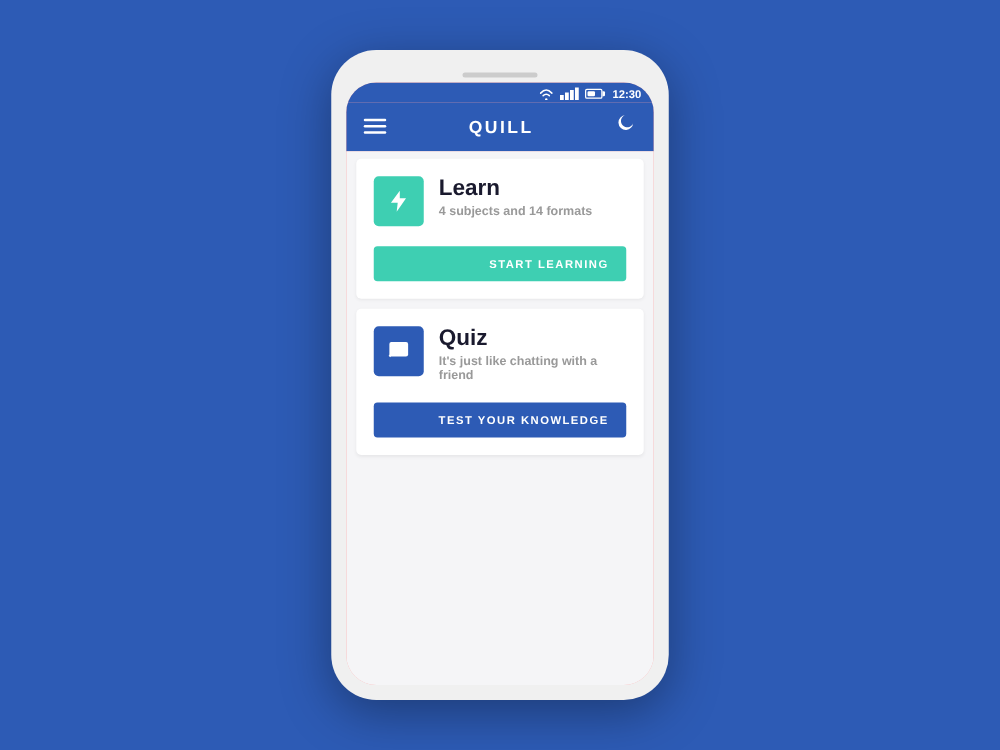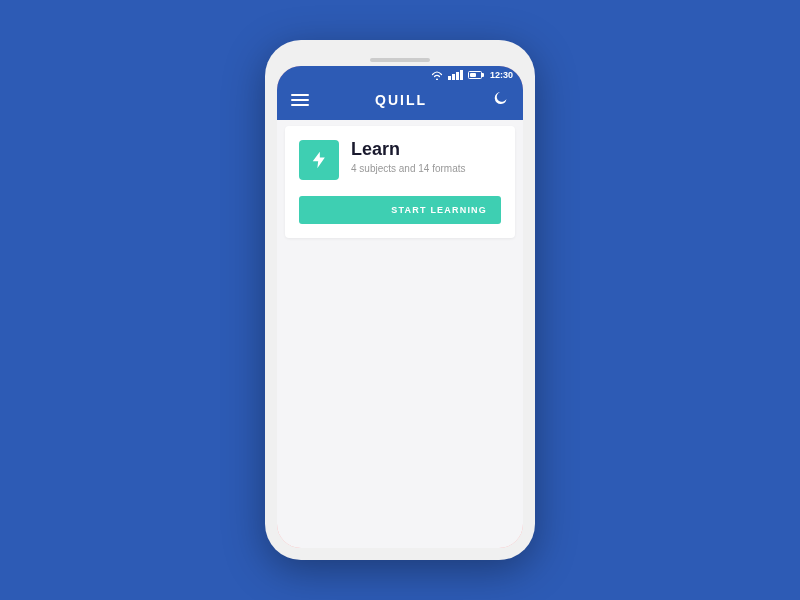"4 subjects and 14 formats" .card-subtitle { font-weight: none -> bold }
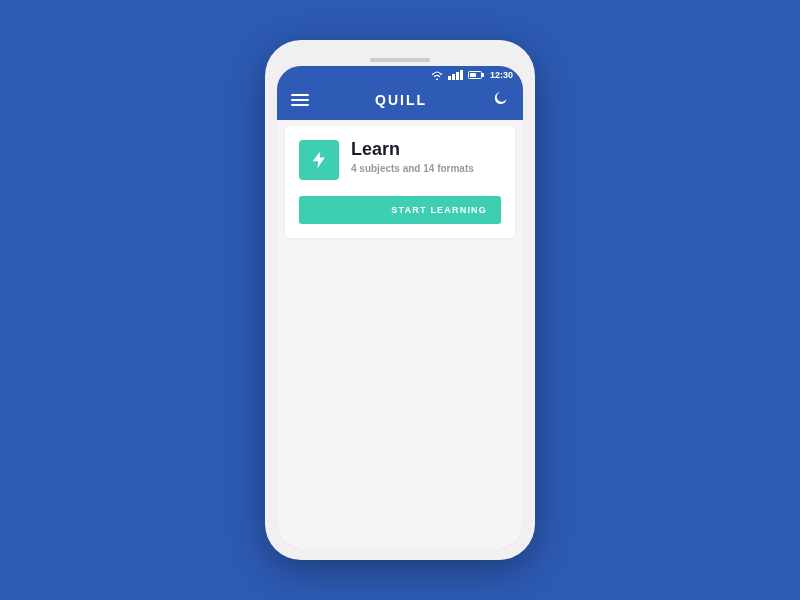"Quiz" div.card { html: none -> <div> <div> <div> <svg> <rect></rect> <path></path> <rect></rect> </svg> </div> <div> <span>Quiz</span> <span>It's just like chatting with a friend</span> </div> </div> <button>TEST YOUR KNOWLEDGE</button> </div> }
